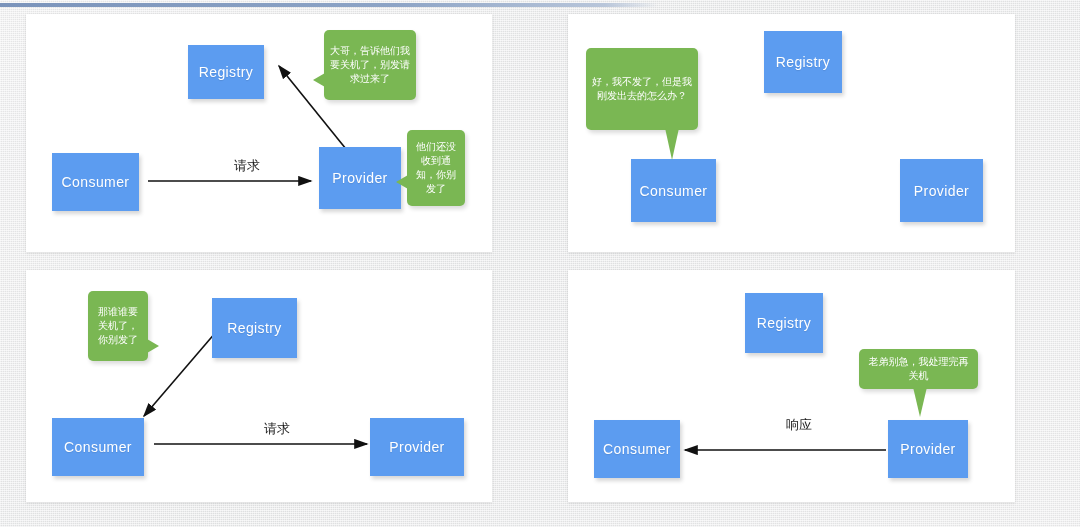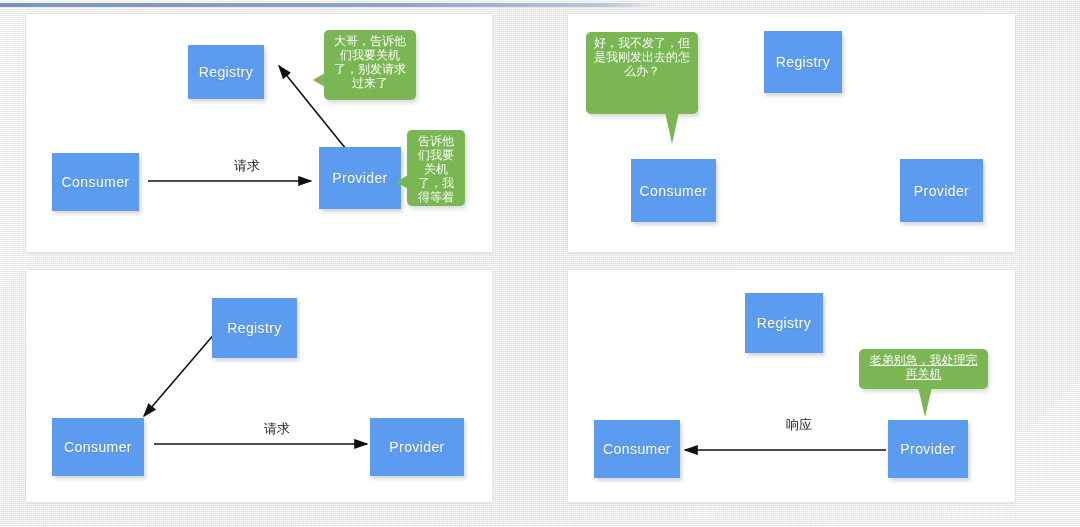"大哥，告诉他们我要关机了，别发请求过来了" .bubble { align-items: flex-start -> center; font-size: 12px -> 10px }
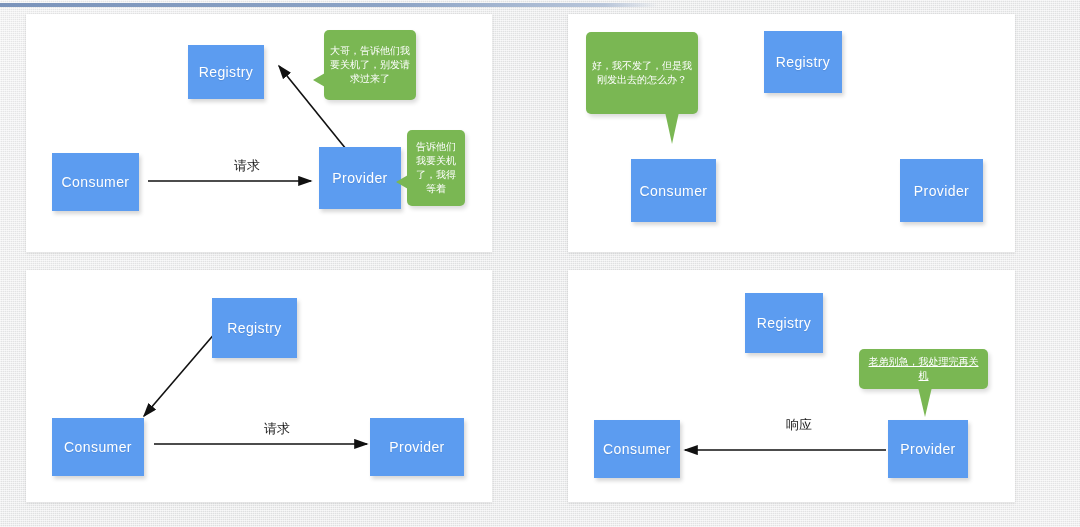"好，我不发了，但是我刚发出去的怎么办？" div.bubble { top: 18px -> 34px }
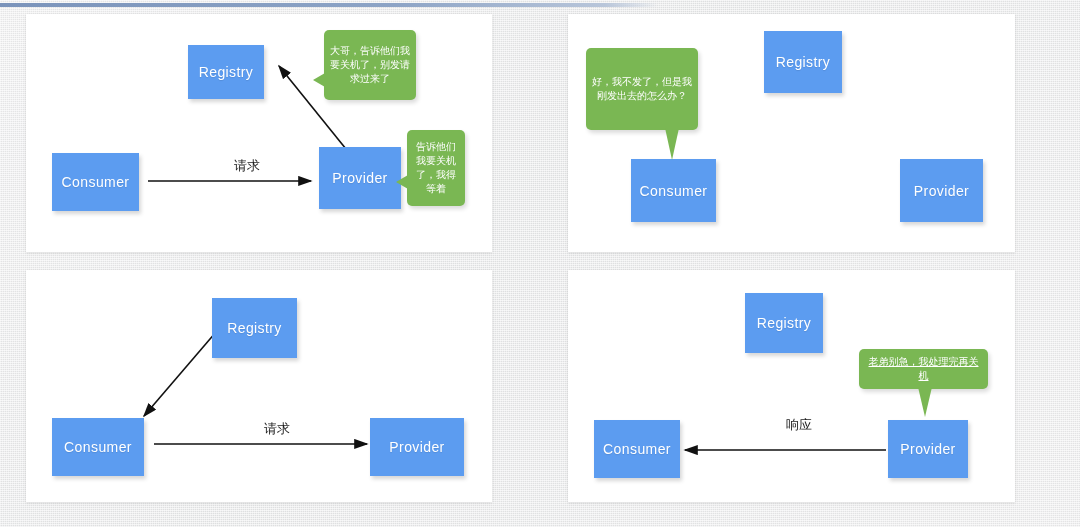"告诉他们我要关机了，我得等着" span { text: 告诉他们我要关机了，我得等着 -> 他们还没收到通知，你别发了 }
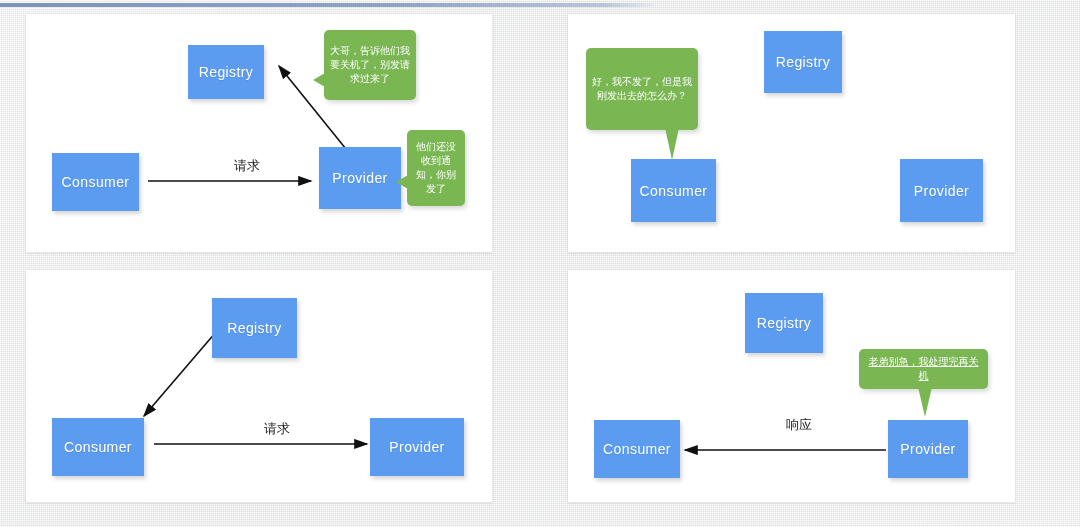"那谁谁要关机了，你别发了" div.bubble { html: none -> <div> <span>那谁谁要关机了，你别发了</span> <span></span> </div> }
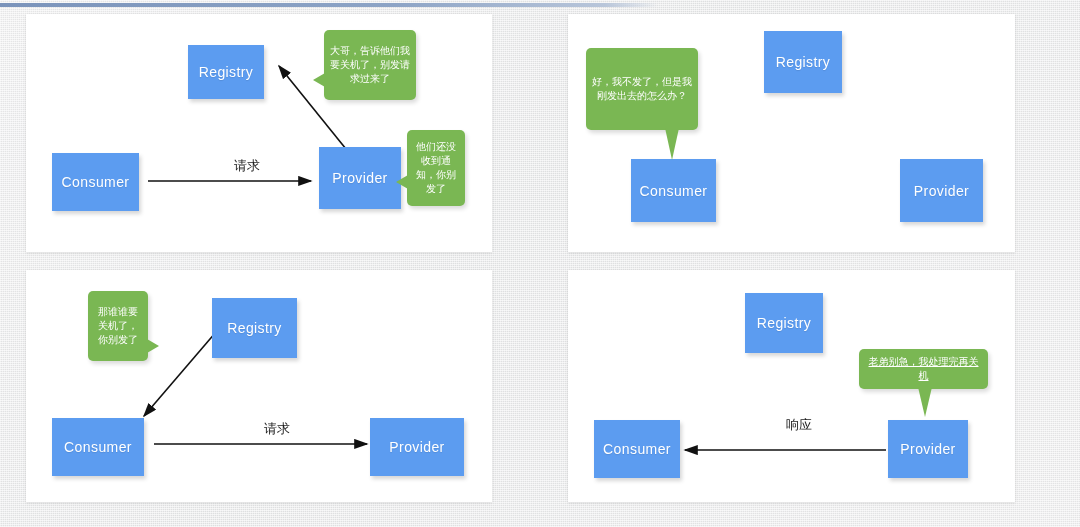"老弟别急，我处理完再关机" div.bubble { text-decoration: underline -> none; width: 129px -> 119px }
